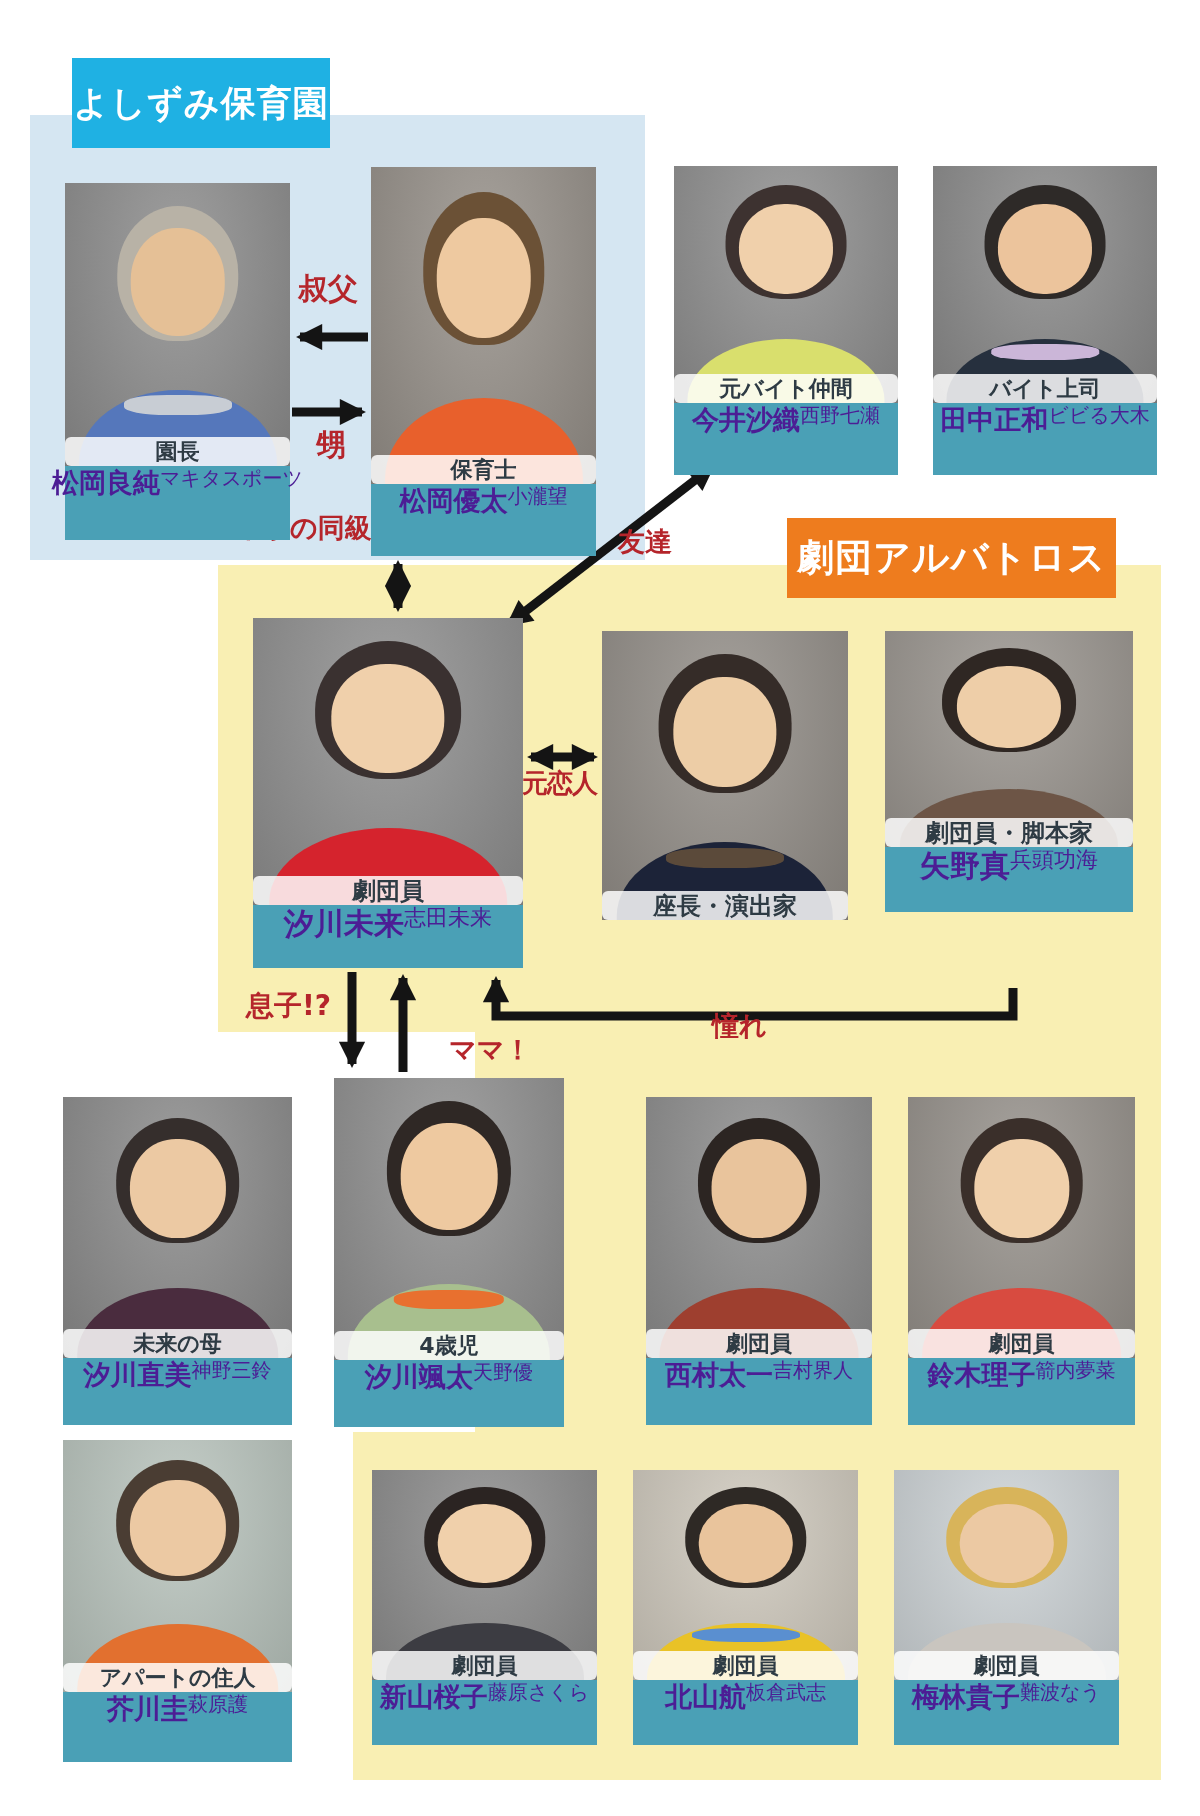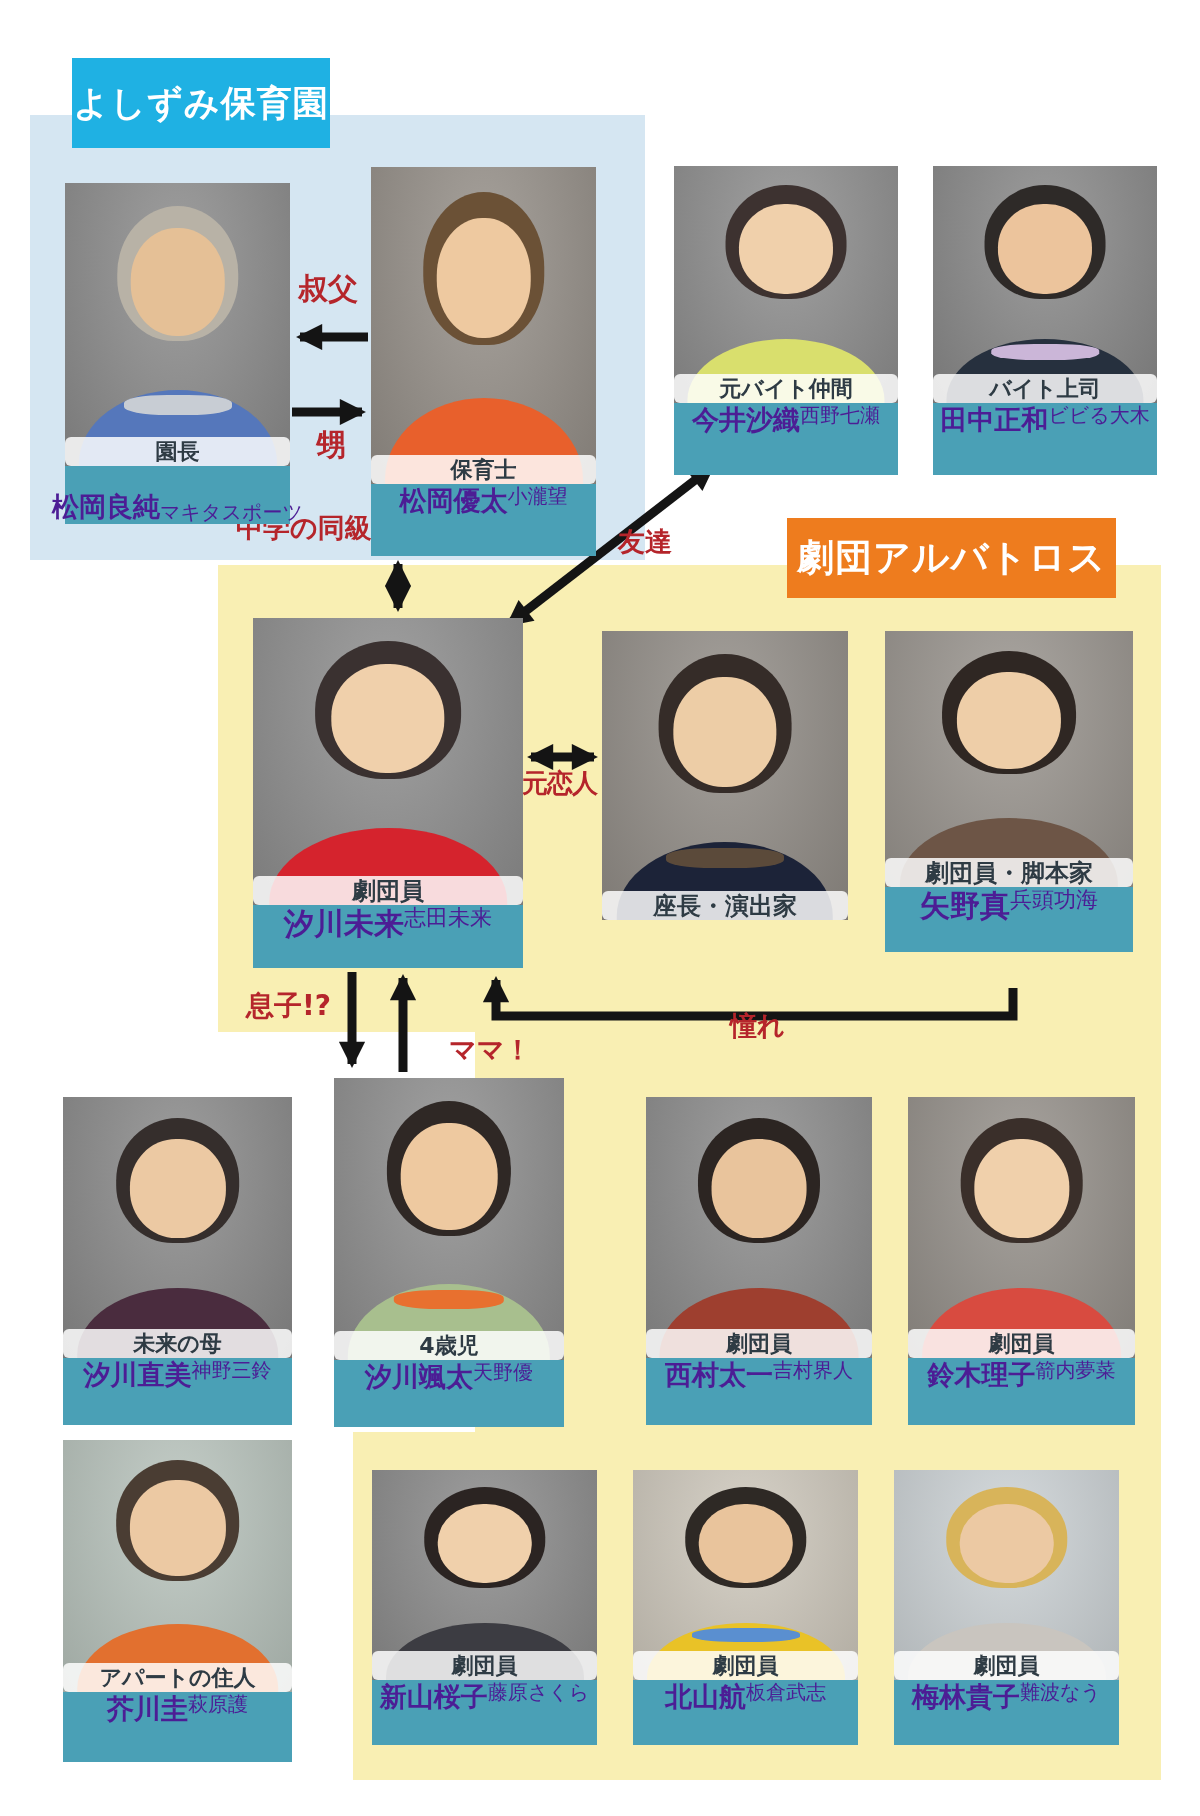"松岡良純" div.plate { align-items: flex-end -> none; height: 58px -> 74px }
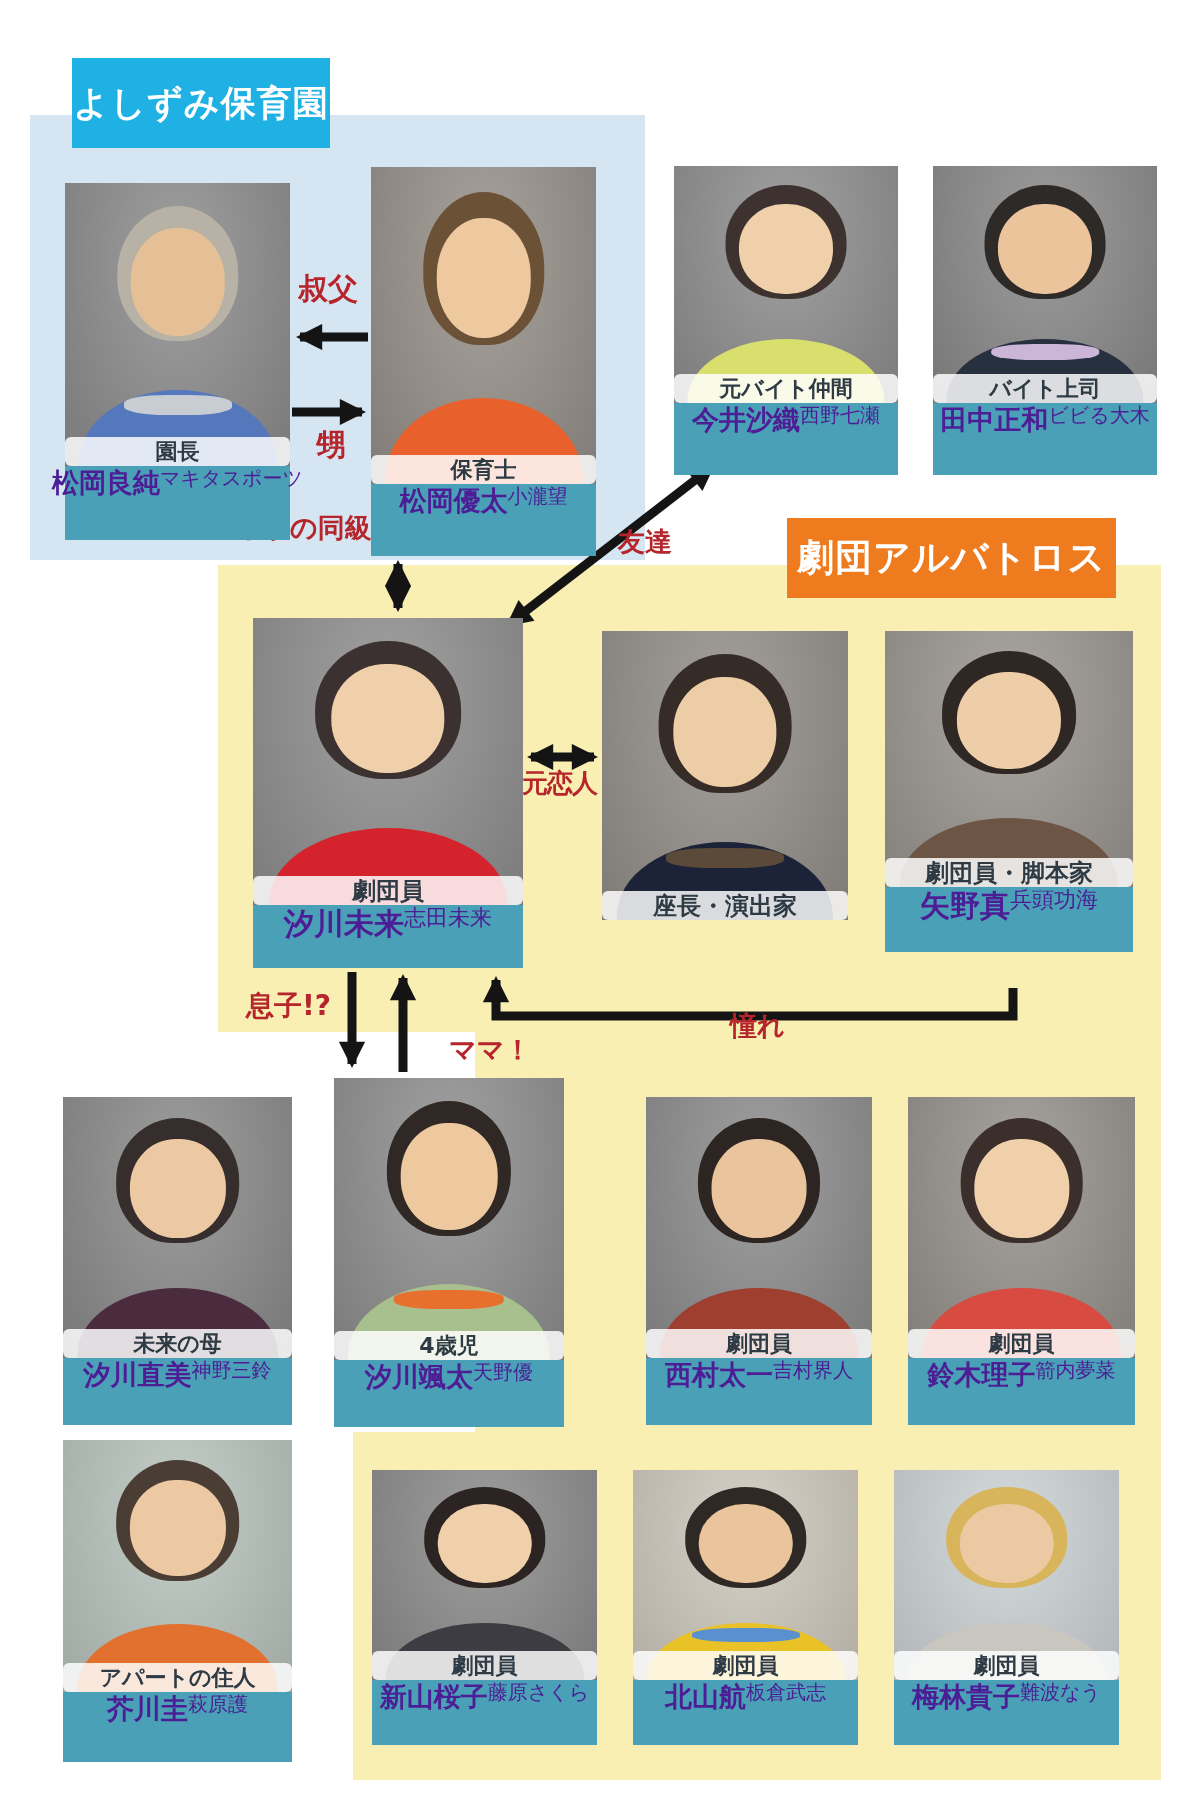"劇団員・脚本家" div.photo { height: 256px -> 216px }
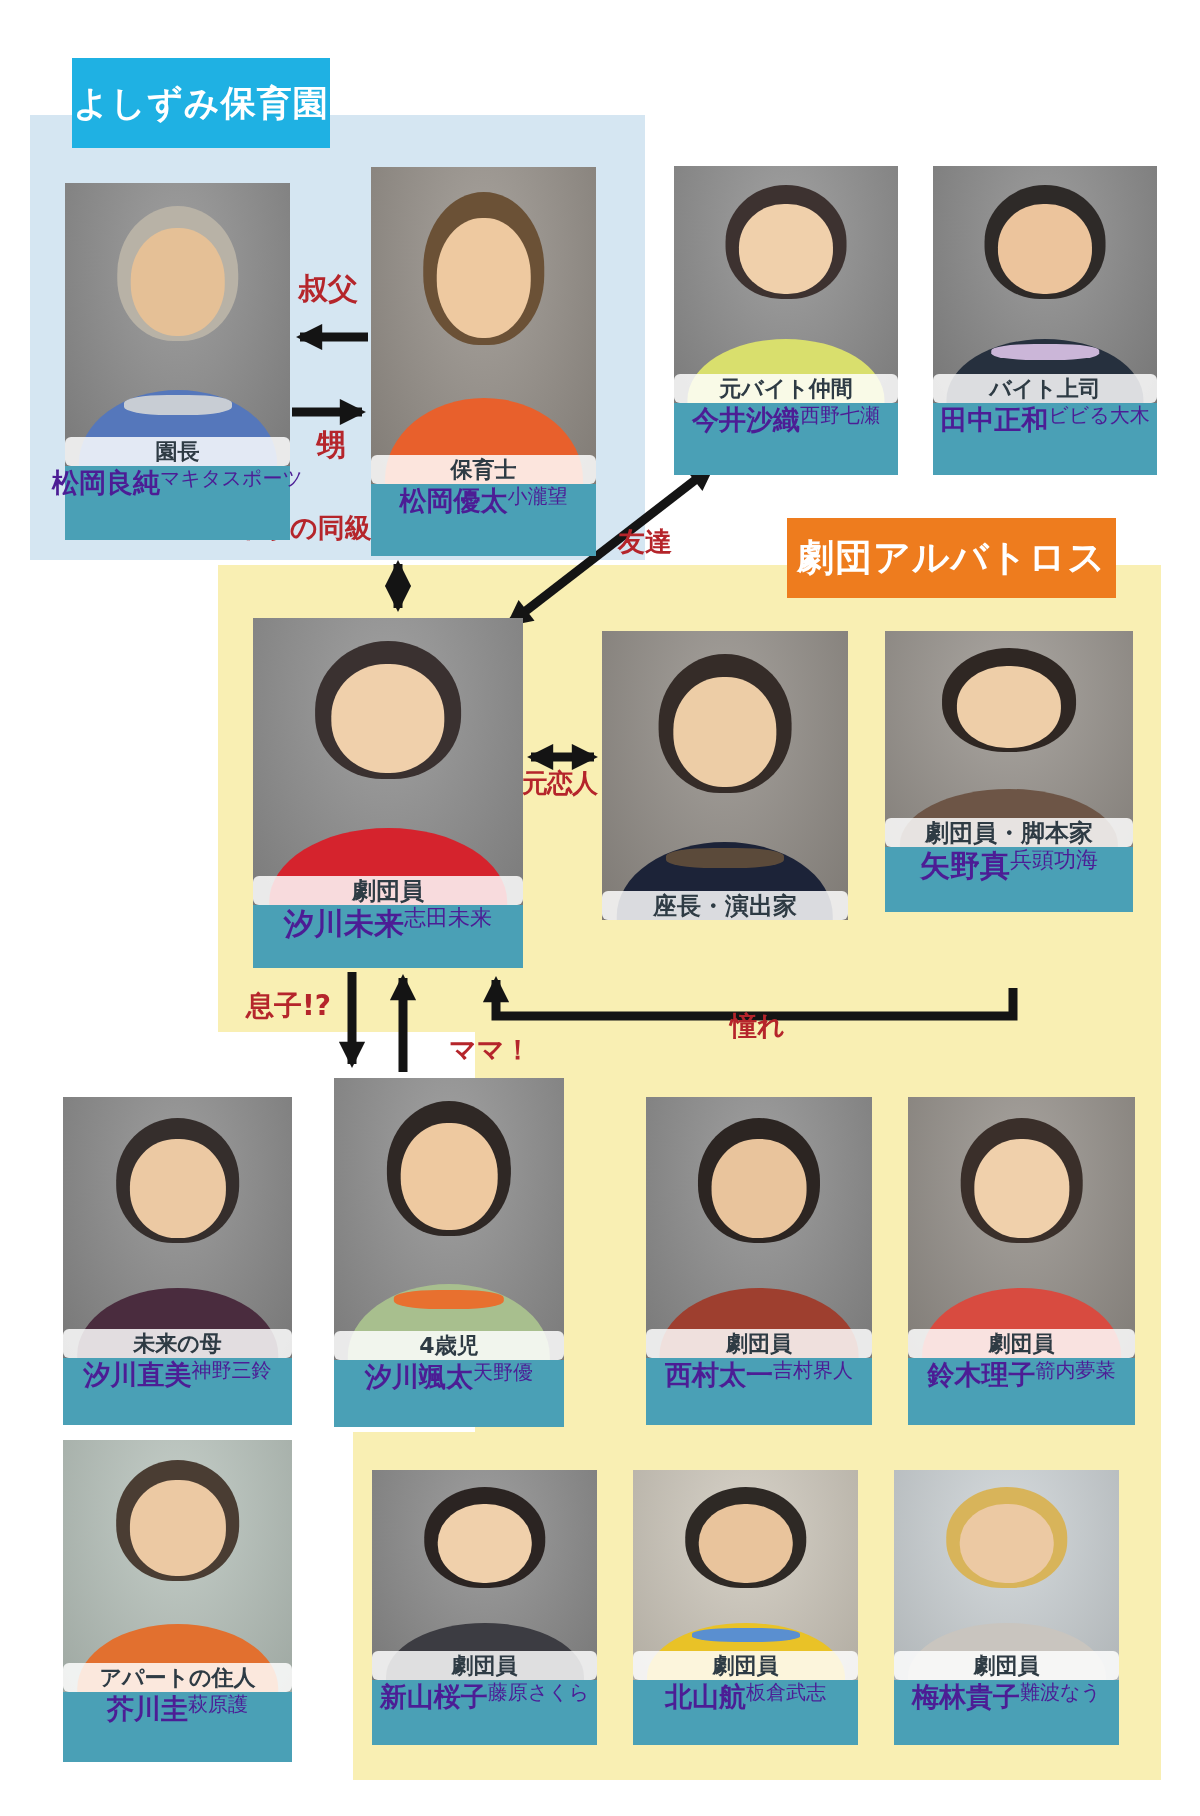"憧れ" div.rel { left: 730px -> 712px }
